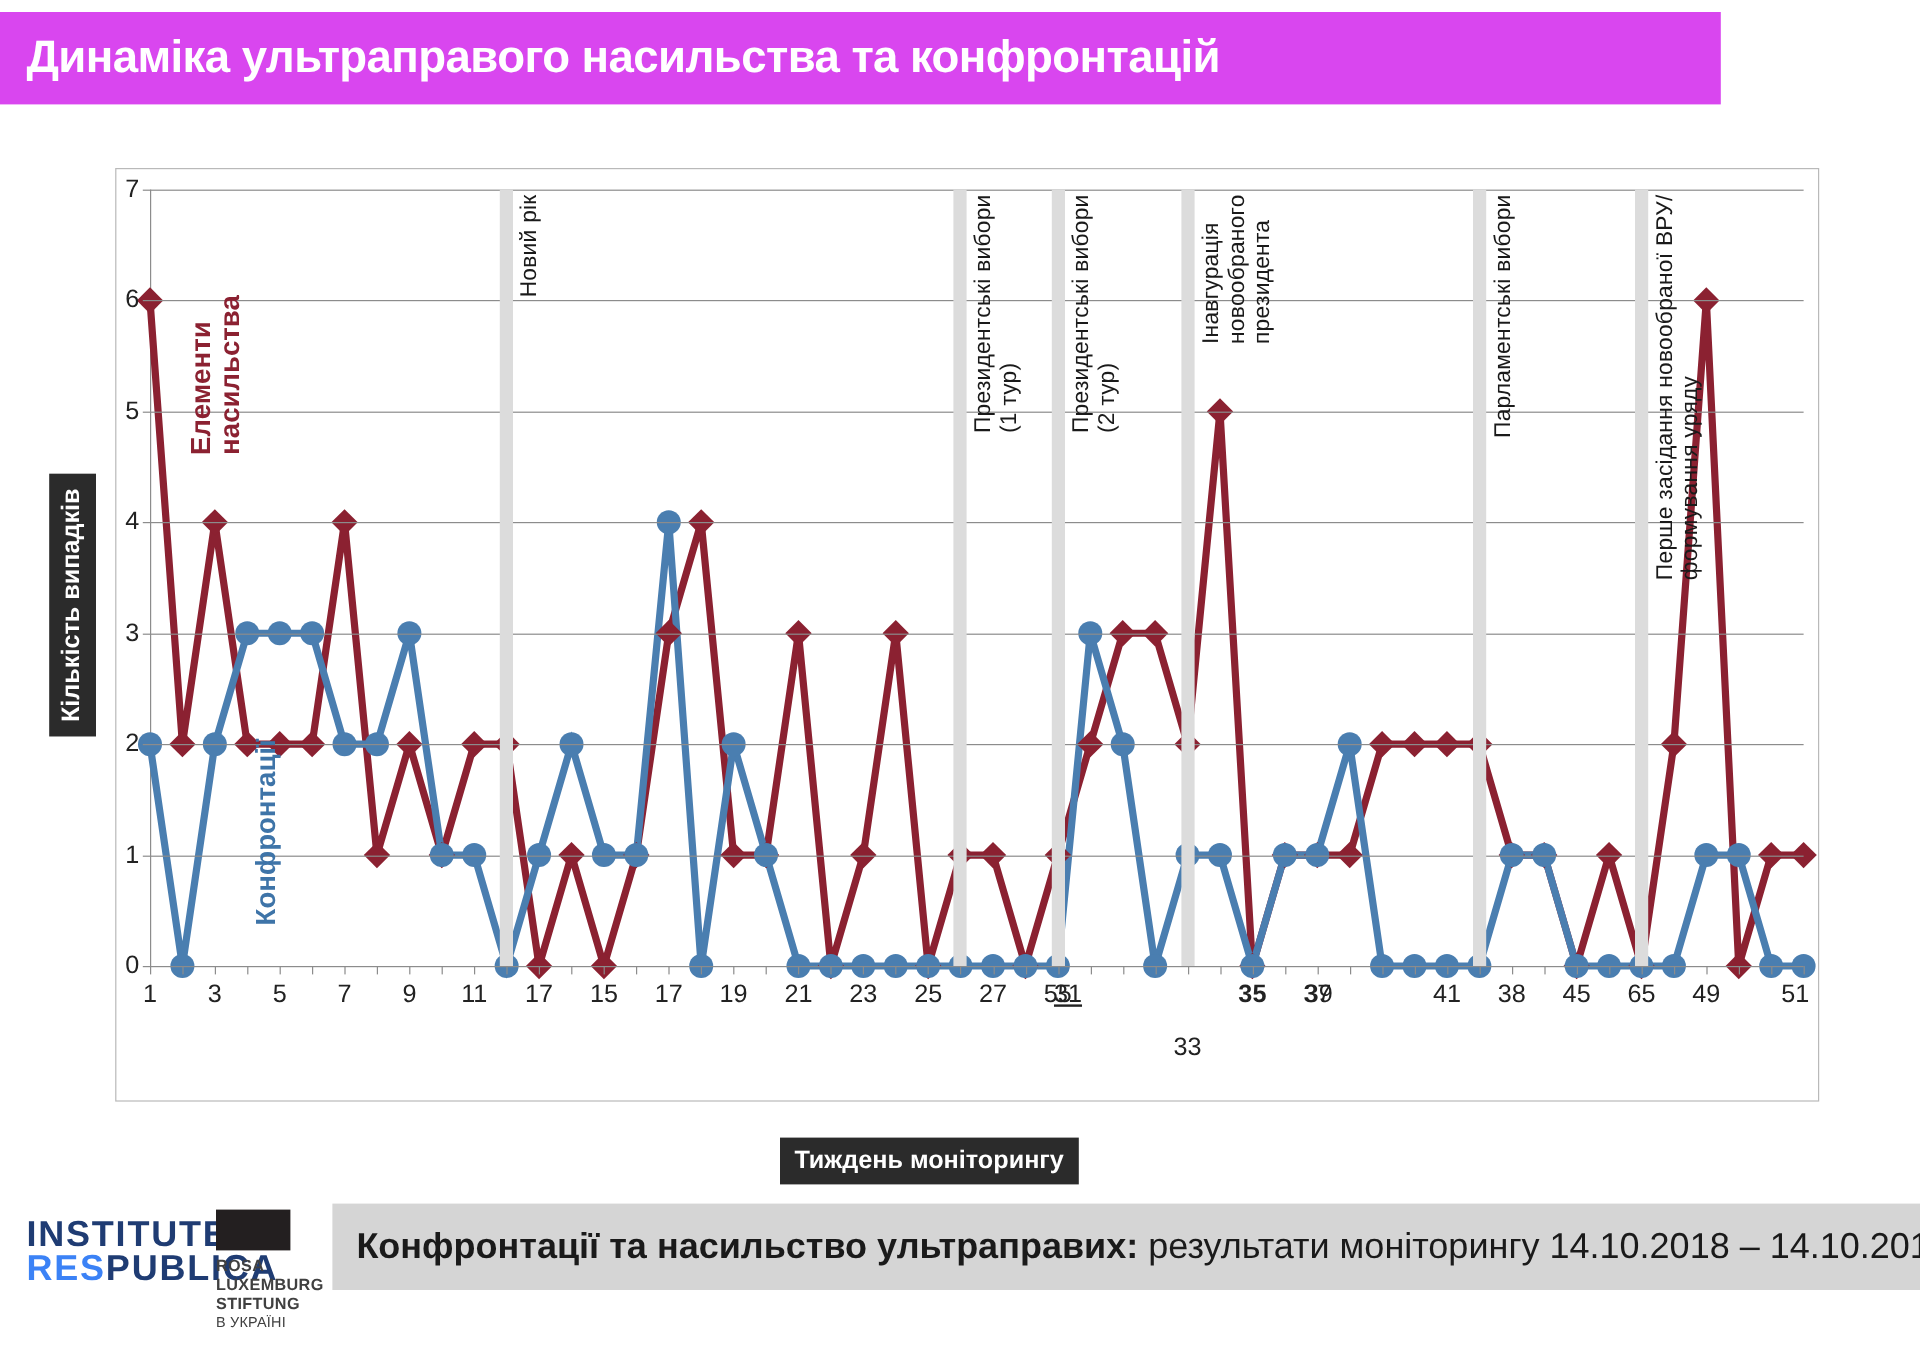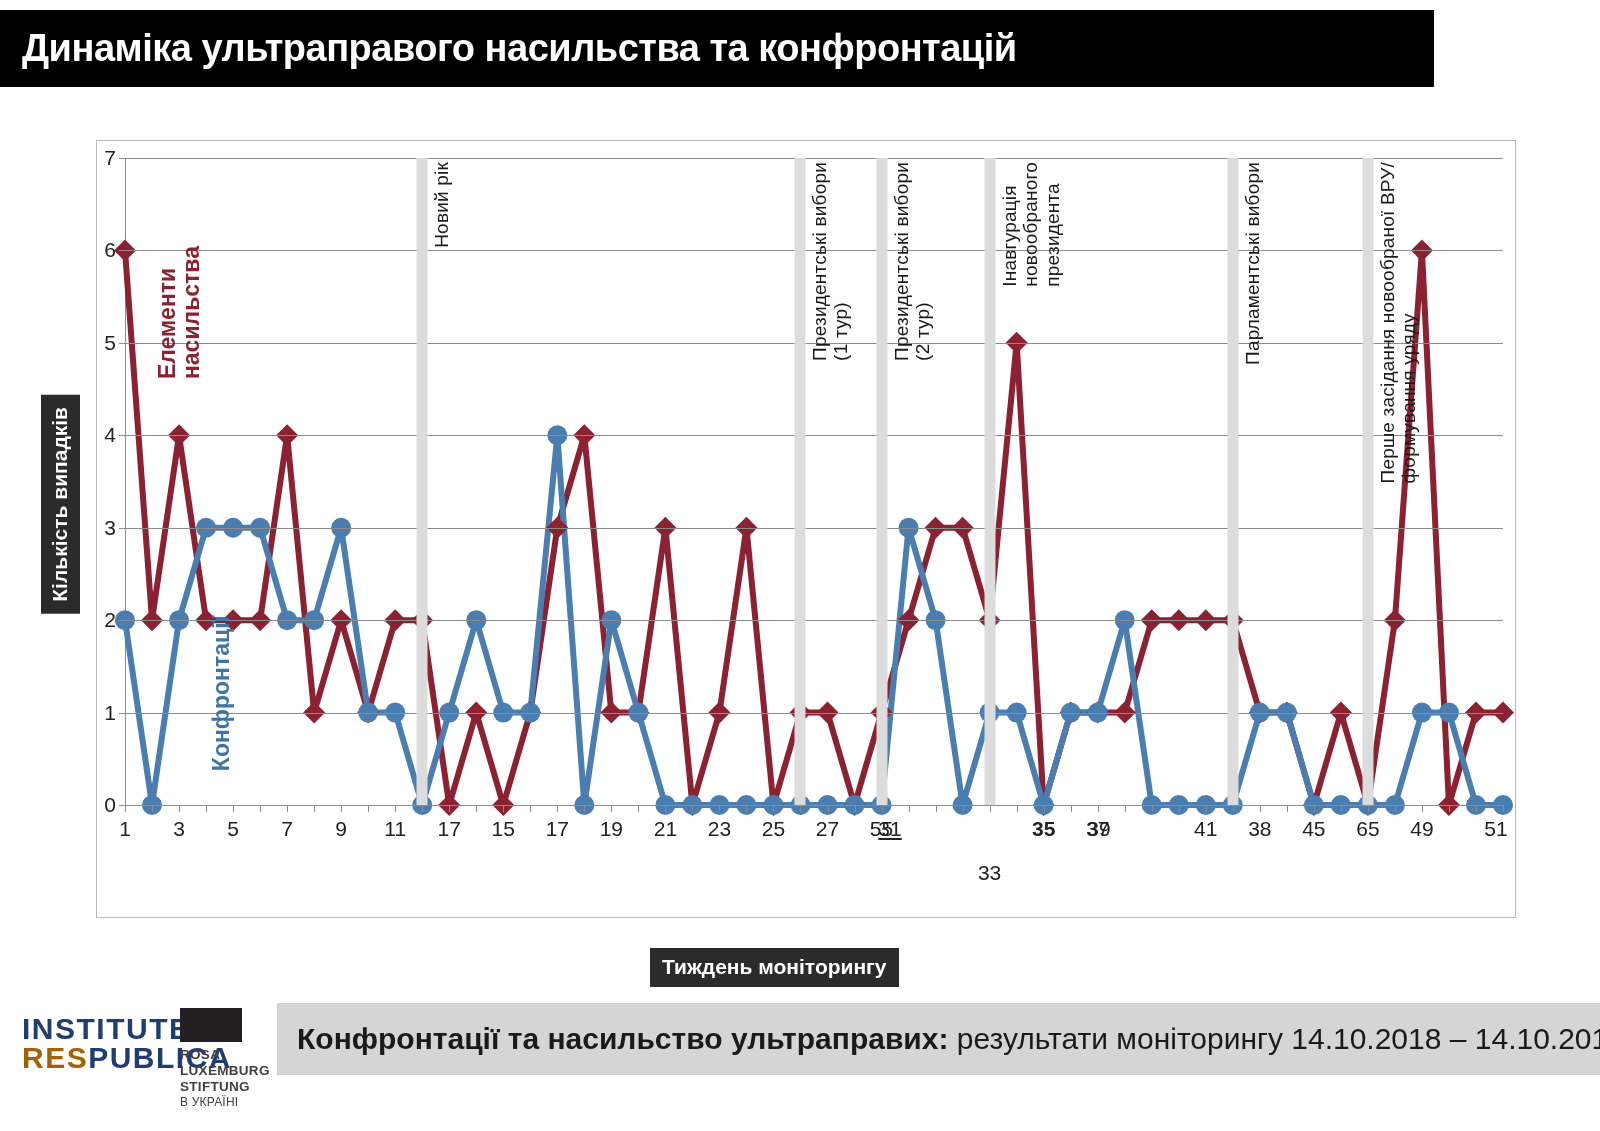"Динаміка ультраправого насильства та" .title-bar { background: #000000 -> #d946ef }
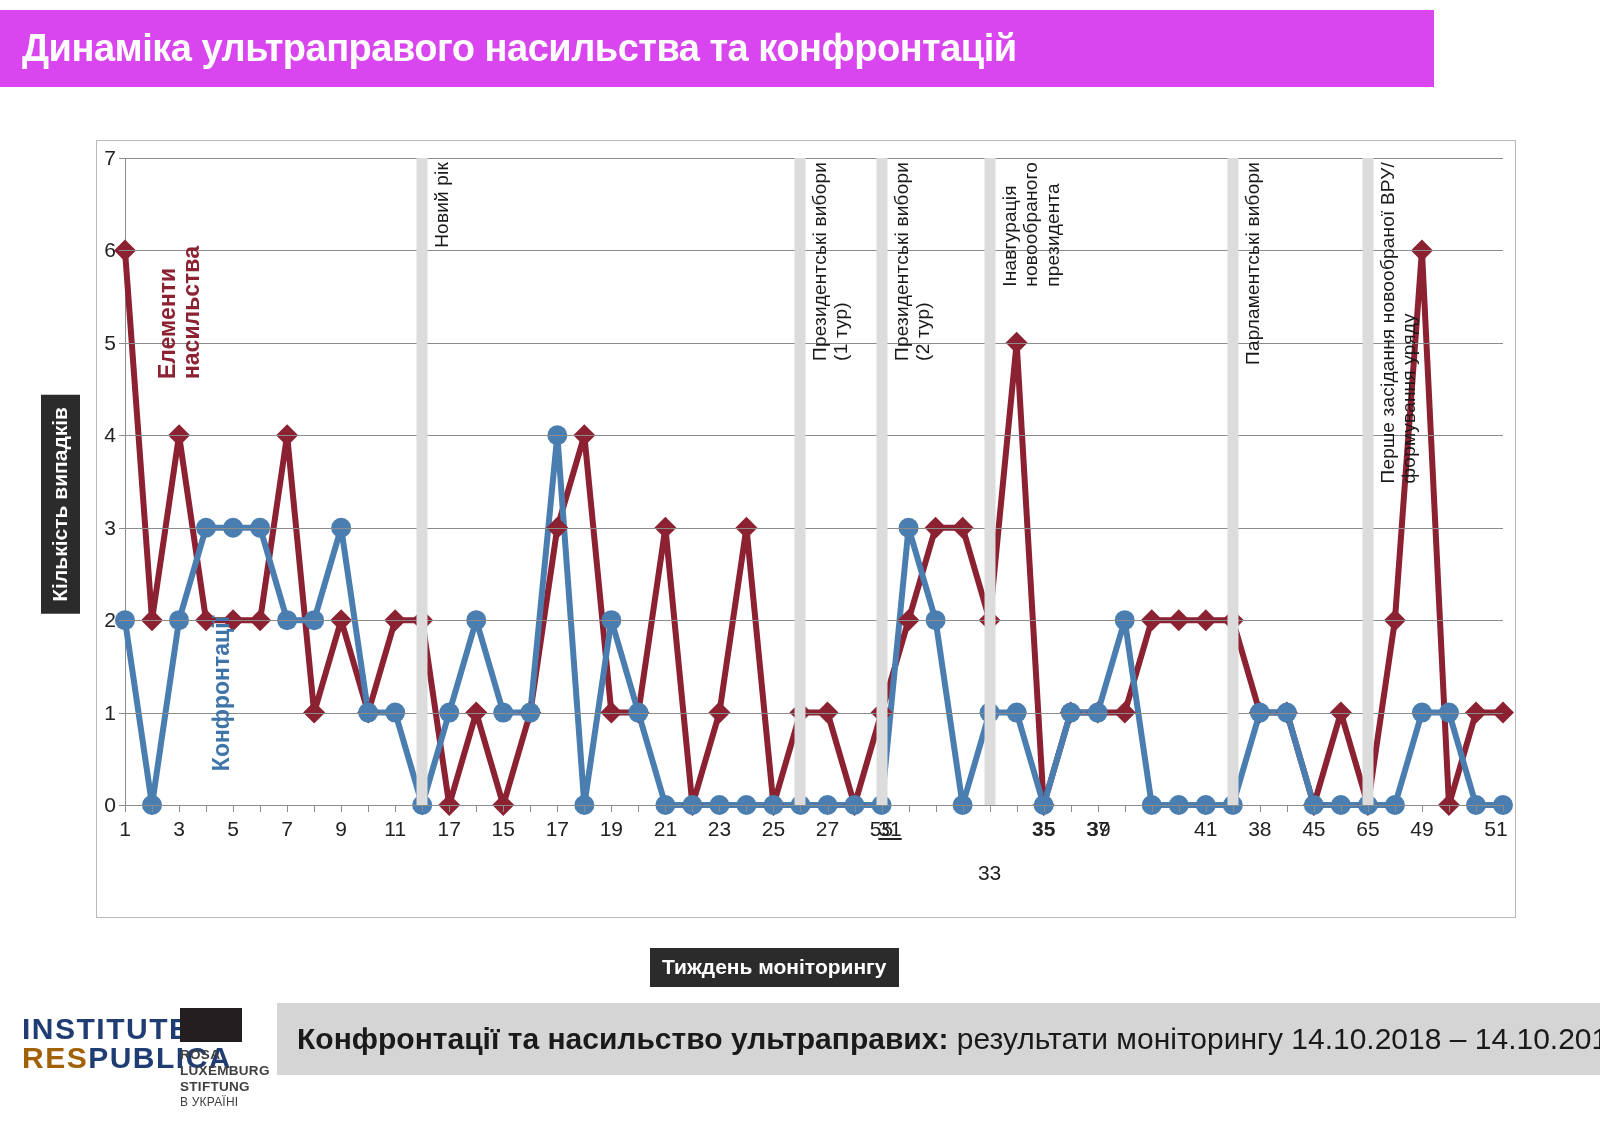"RES" .logo-republica .res { color: #a16207 -> #3b82f6 }
